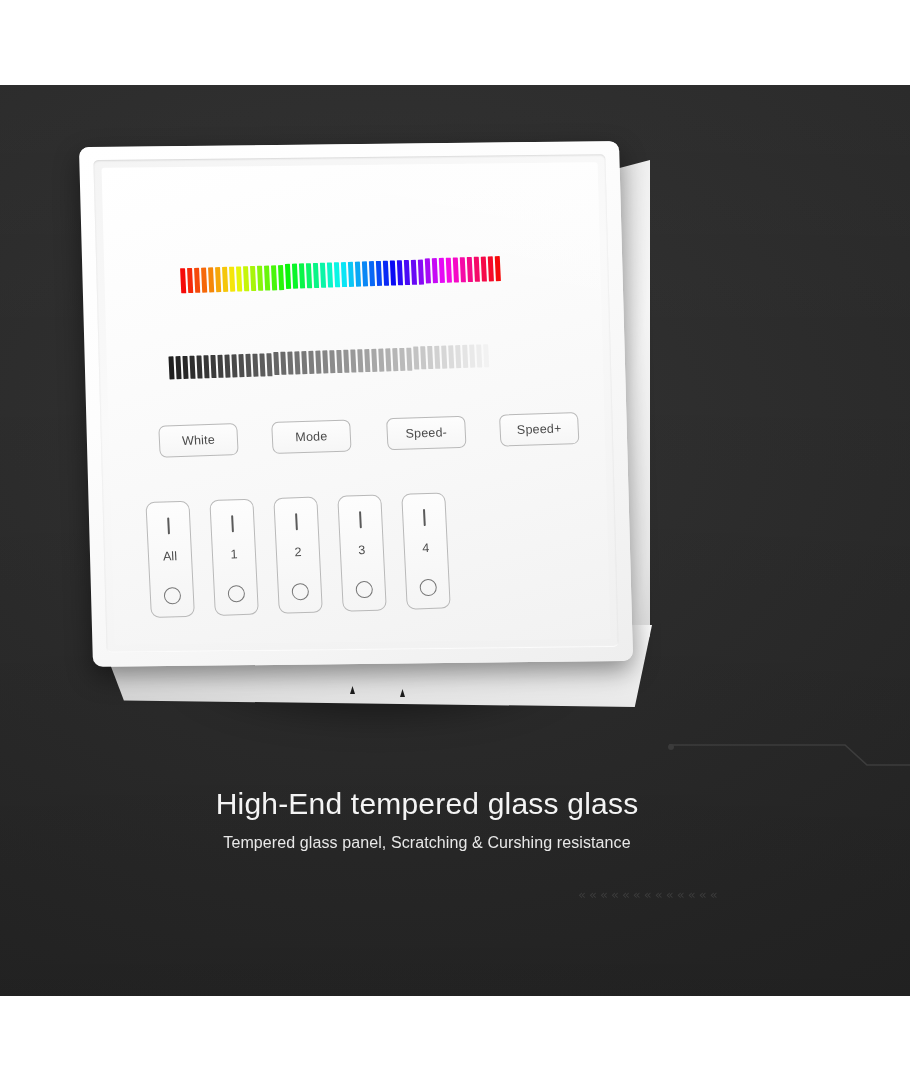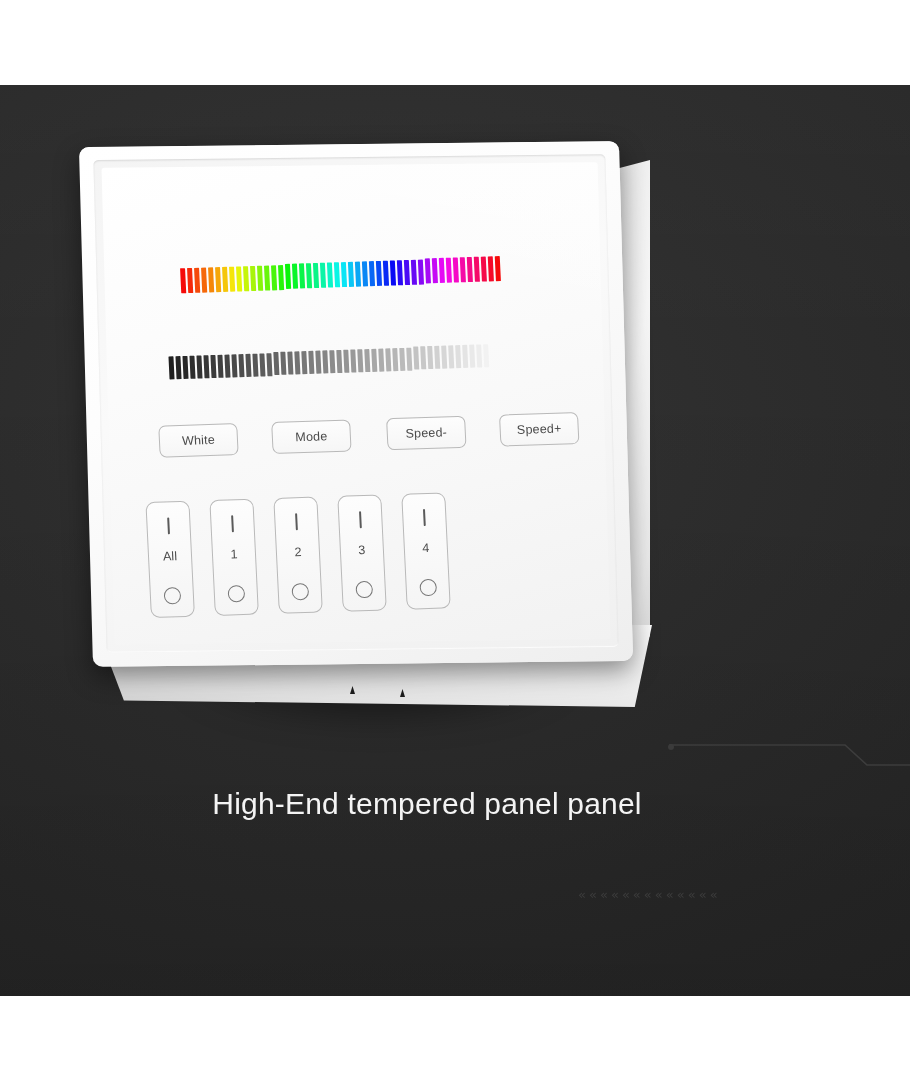"High-End tempered panel panel" div.headline { text: panel panel -> glass glass }
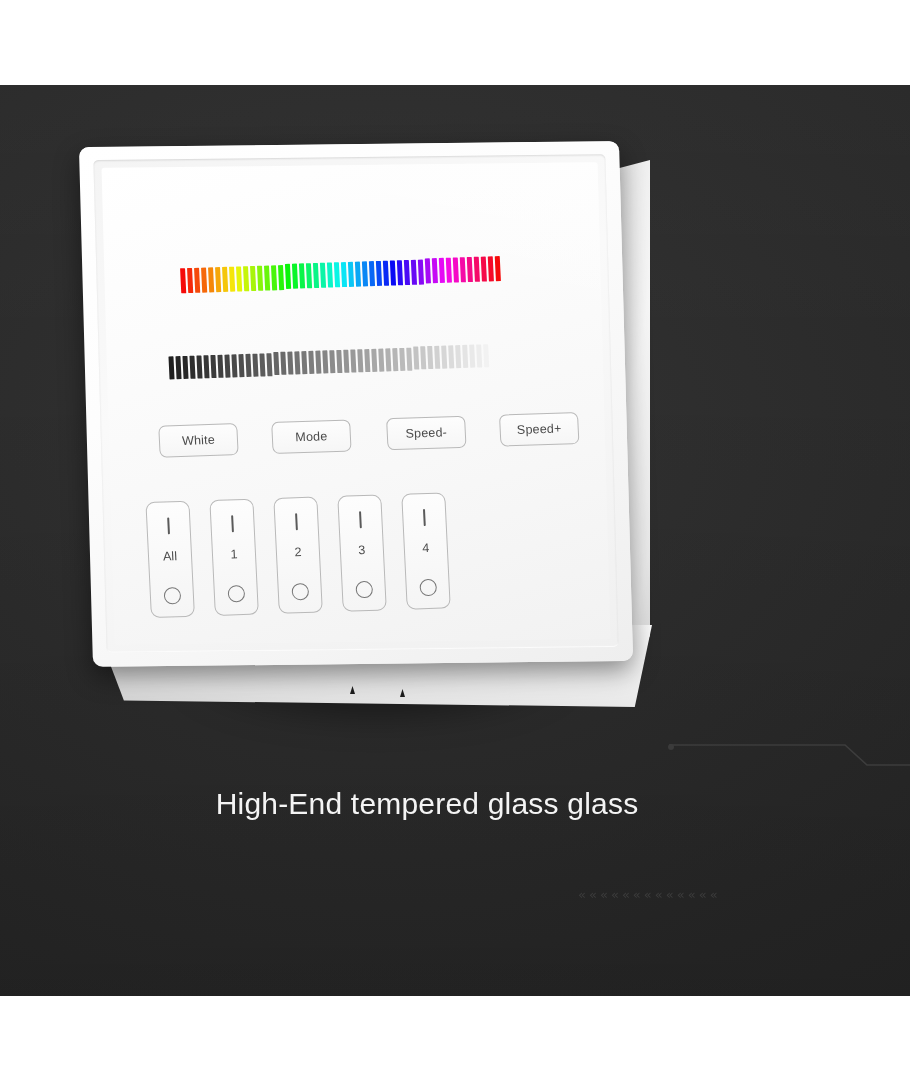"Tempered glass panel, Scratching &" div.subline { html: none -> <div>Tempered glass panel, Scratching &amp; Curshing resistance</div> }
